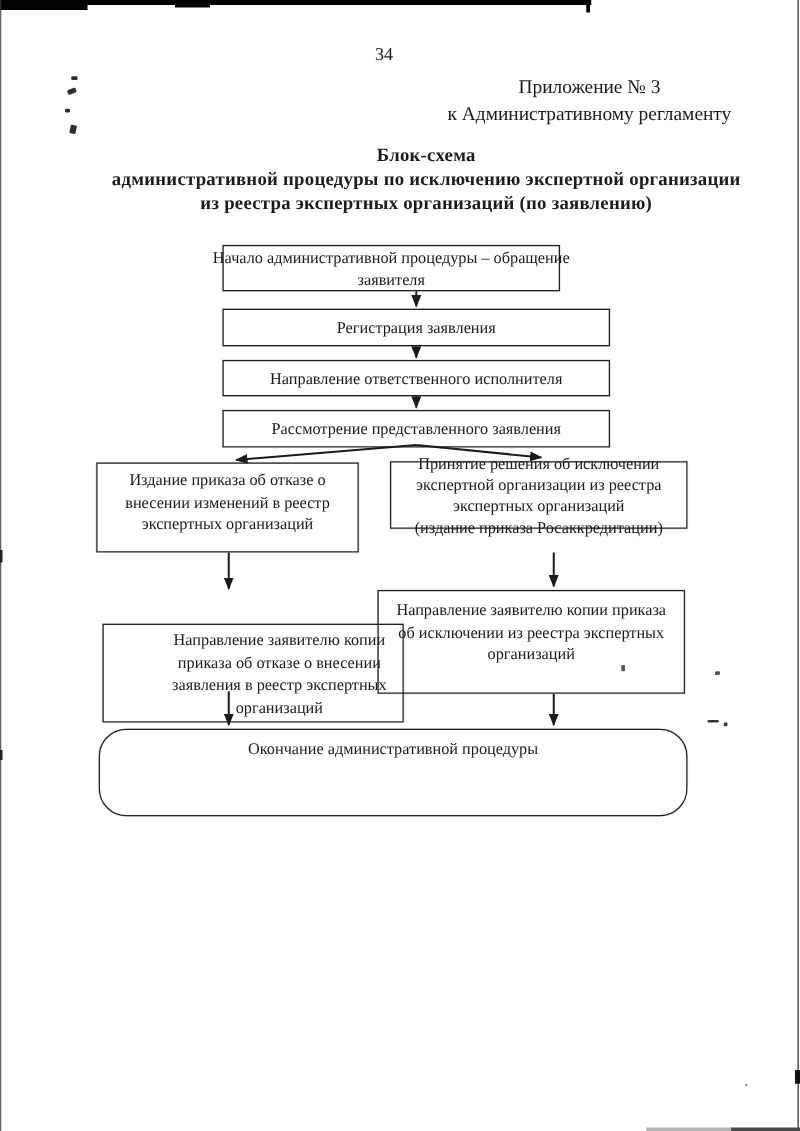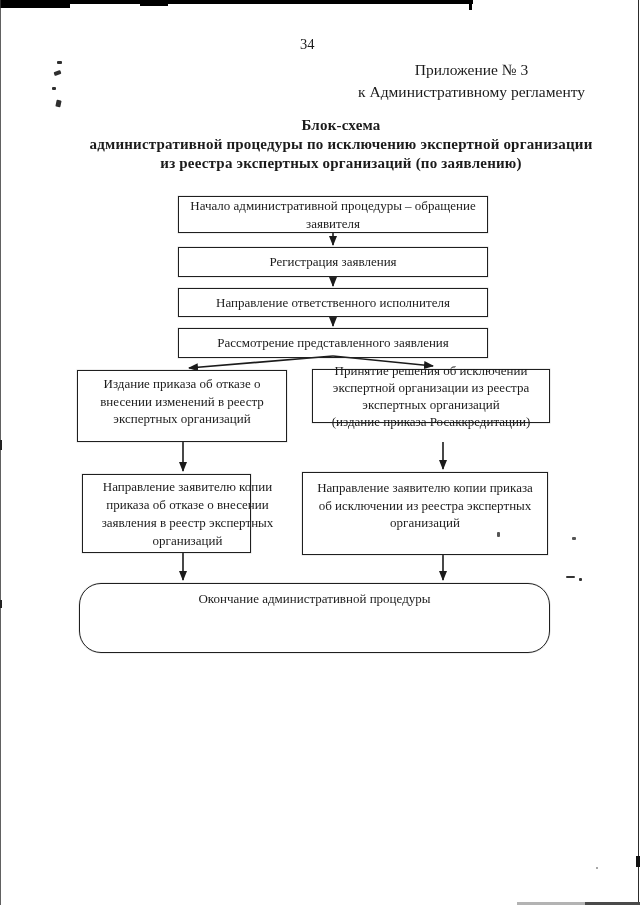"Начало административной процедуры –" .b-start { width: 310px -> 270px }
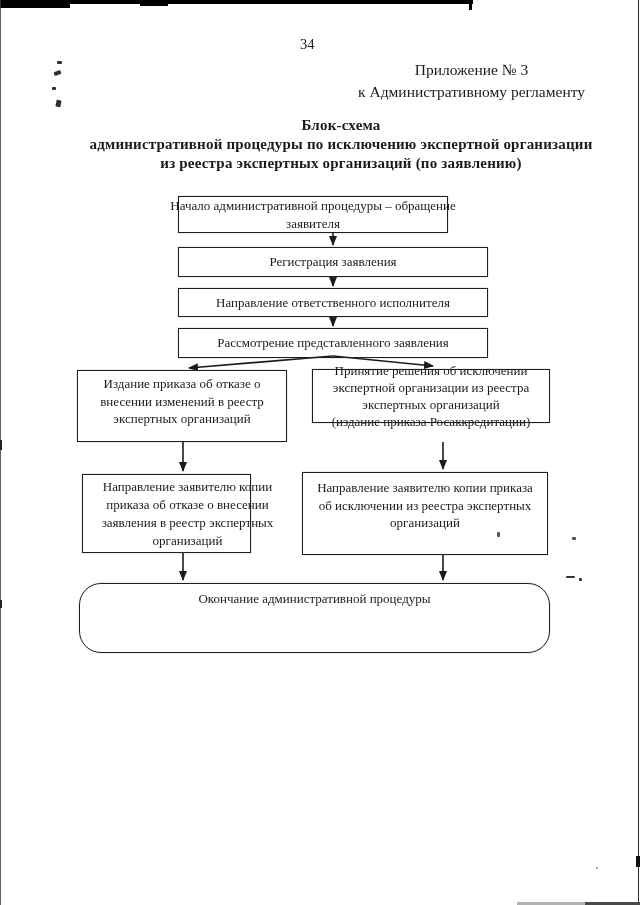"Направление заявителю копии" .b-send-refusal { top: 474px -> 499px; width: 169px -> 241px }
